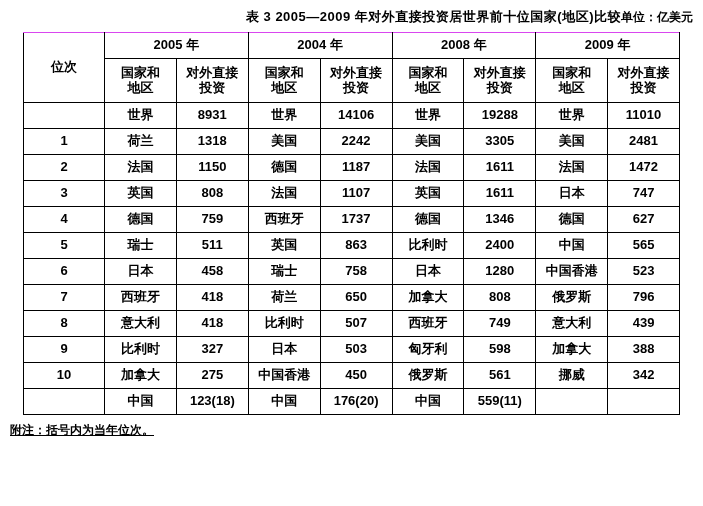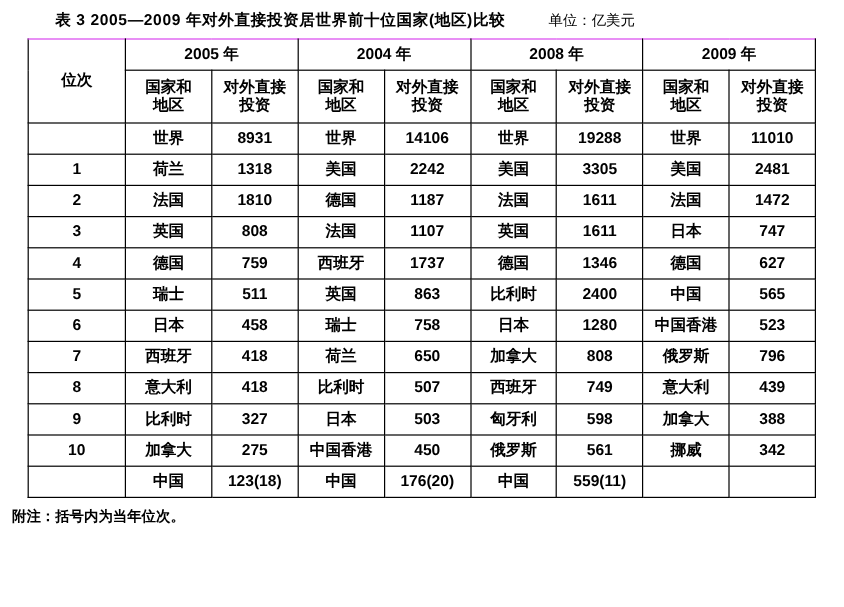"表 3 2005—2009 年对外直接投资居世界前十位国家(地区)比较" .title-row { gap: 36px -> none; justify-content: flex-start -> flex-end }
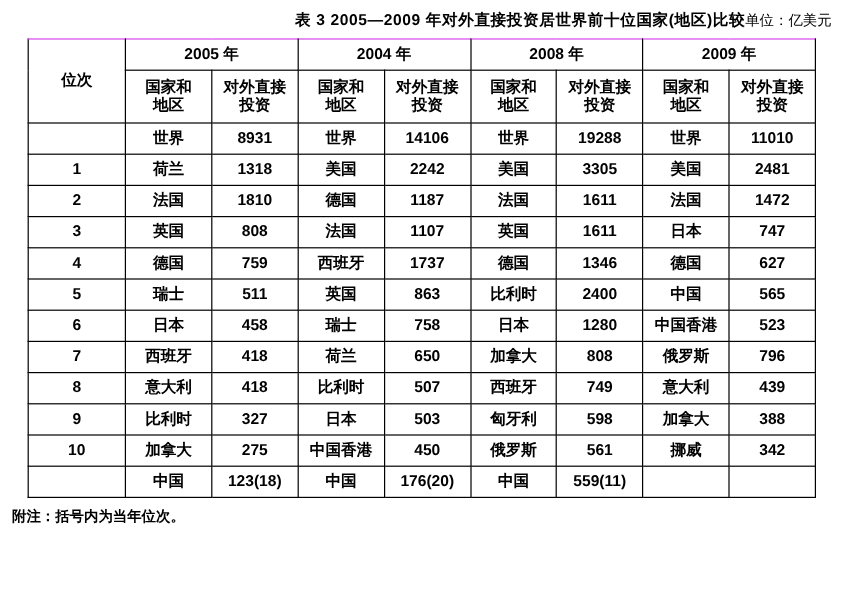"单位：亿美元" .title-unit { font-weight: normal -> bold }
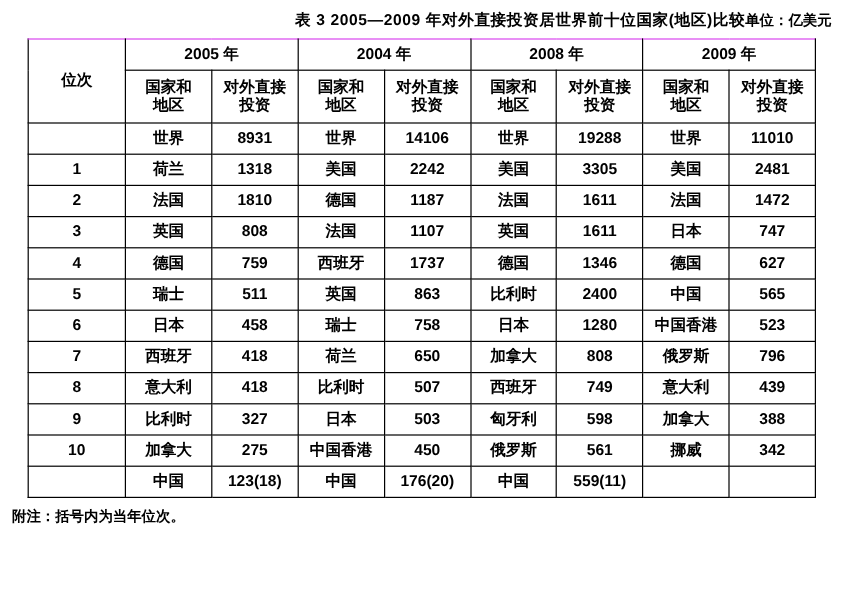"1810" td { text: 1810 -> 1150 }
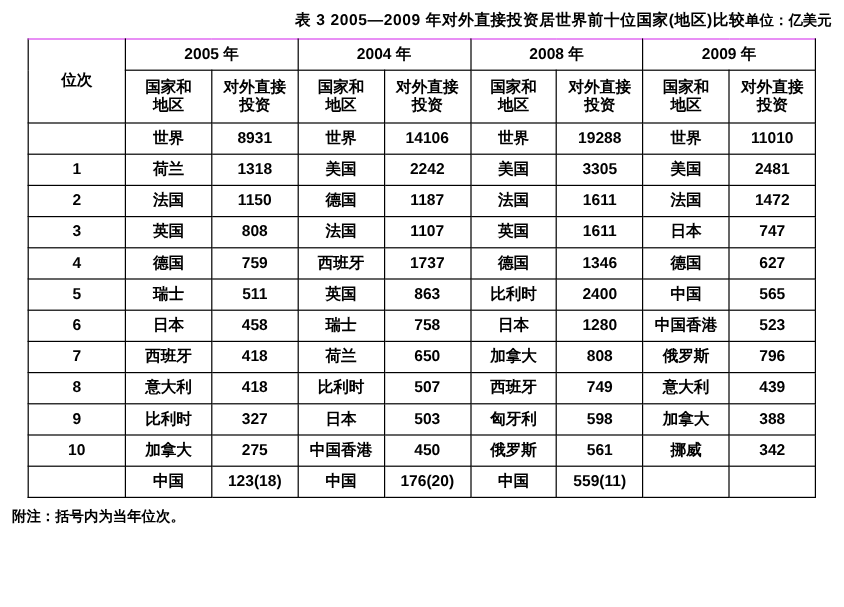"附注：括号内为当年位次。" .note { text-decoration: none -> underline }
